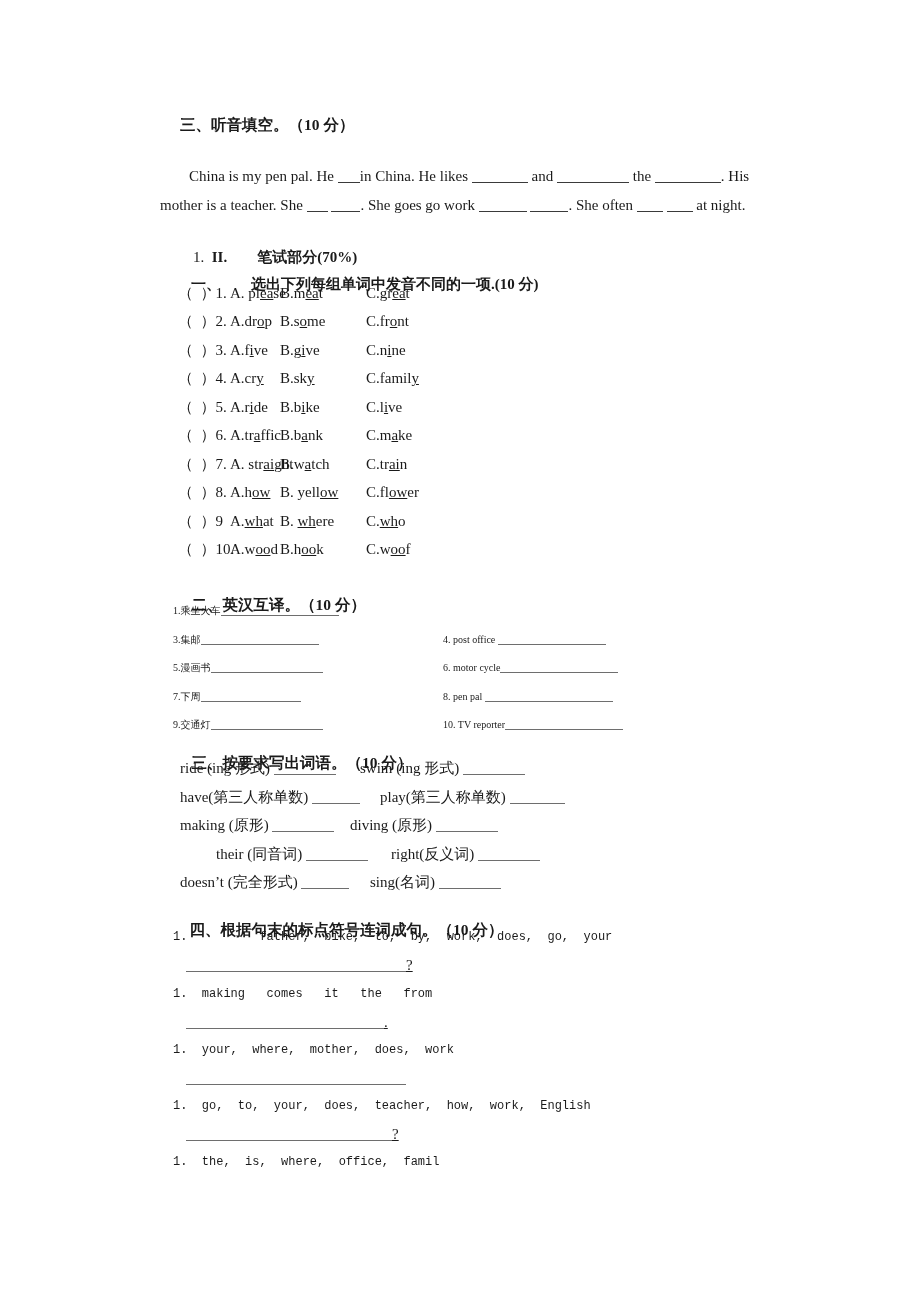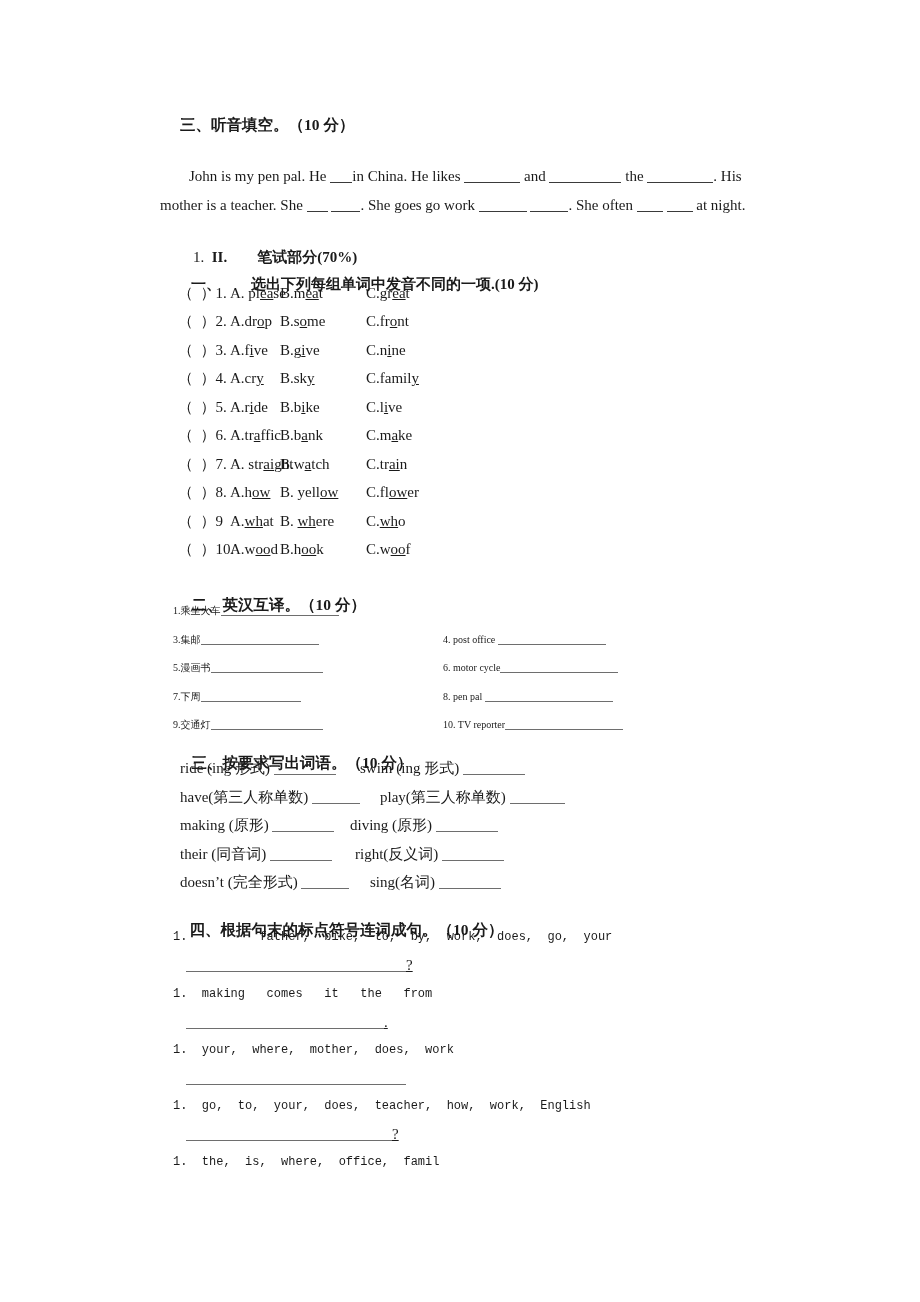"John is my pen pal." span { text: John -> China }
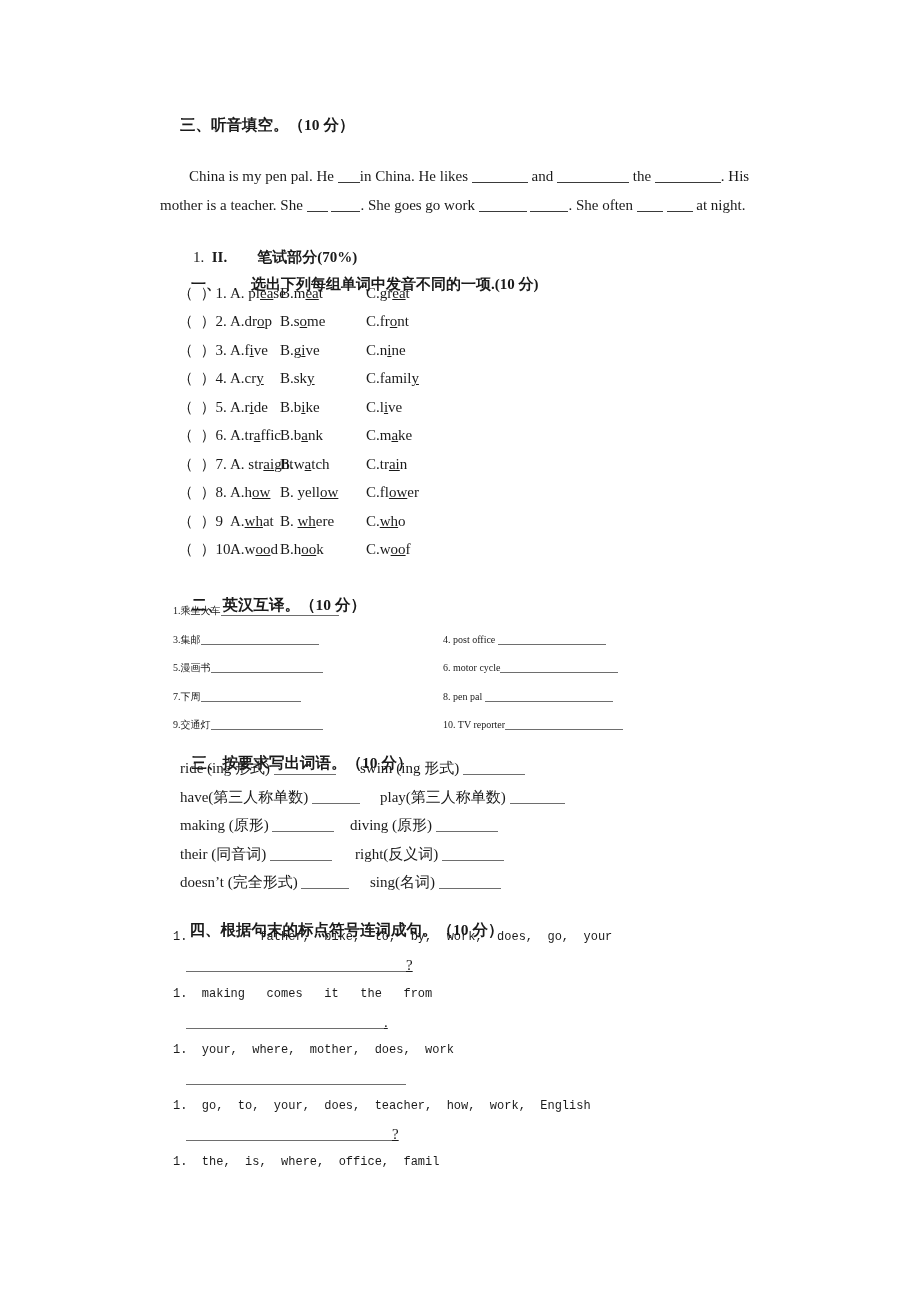"their (同音词)" div.row { margin-left: none -> 36px }
